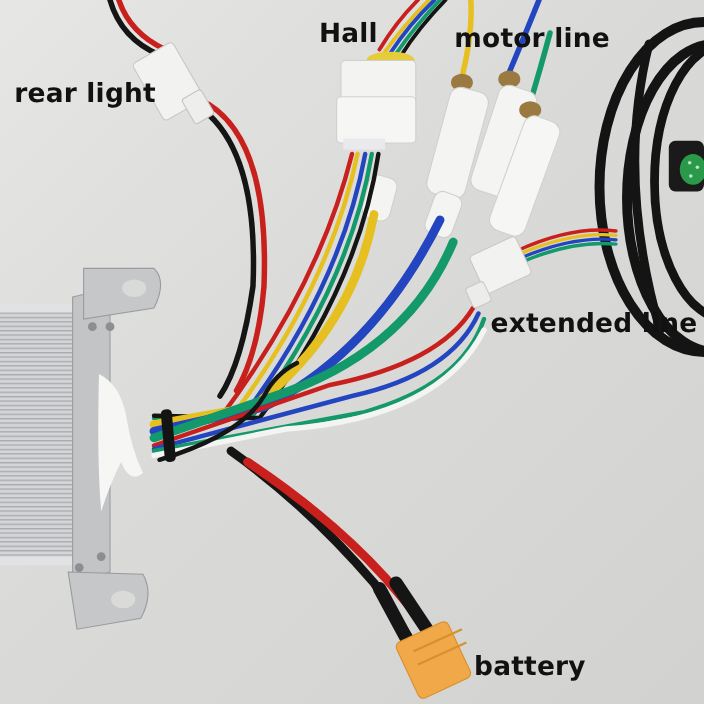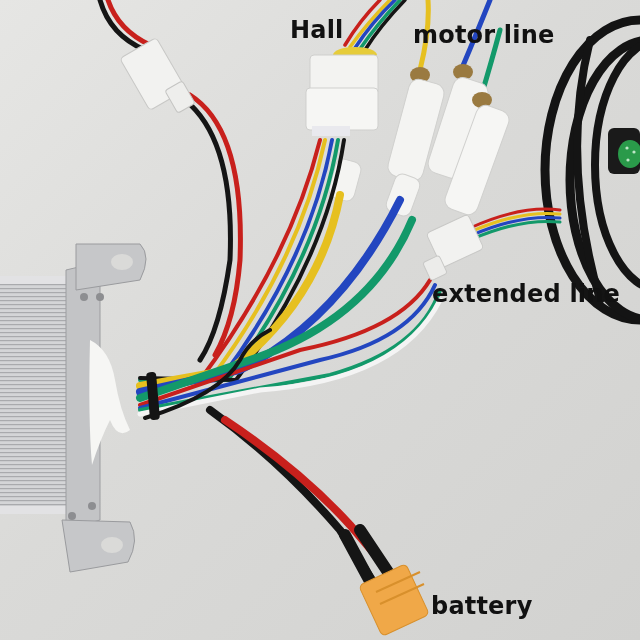"rear light" div.label { html: none -> <div>rear light</div> }
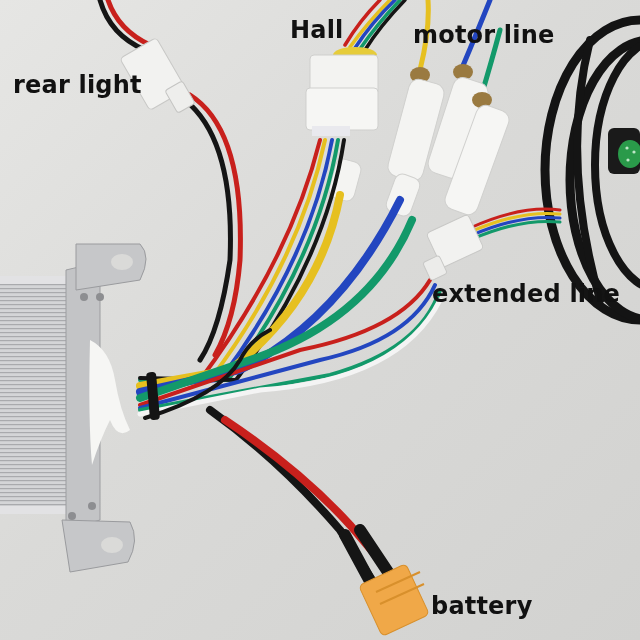"extended line" div.label { left: 432px -> 446px }
